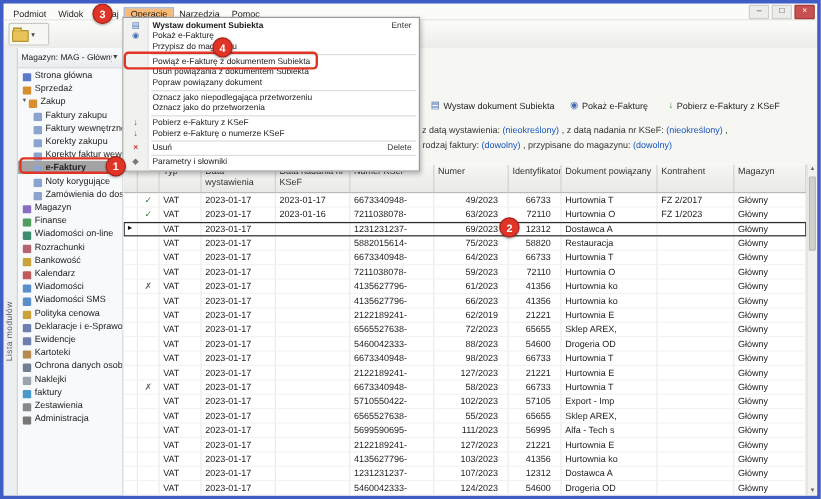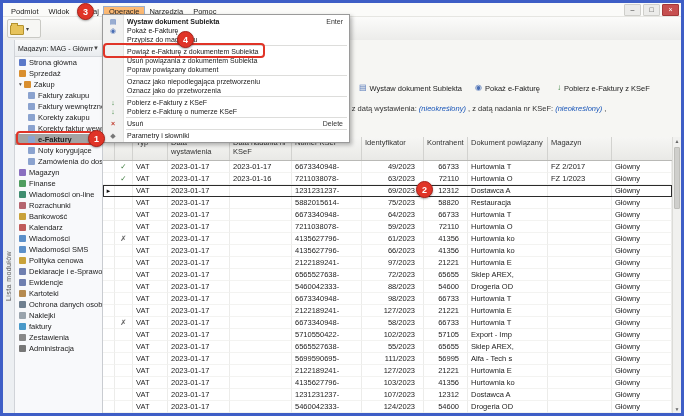"Strona główna" .sb-item { align-items: center -> flex-end }
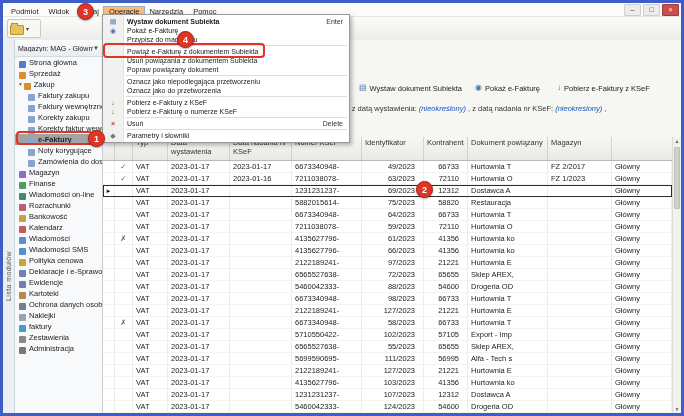"(nieokreślony)" .flink { font-style: italic -> none }
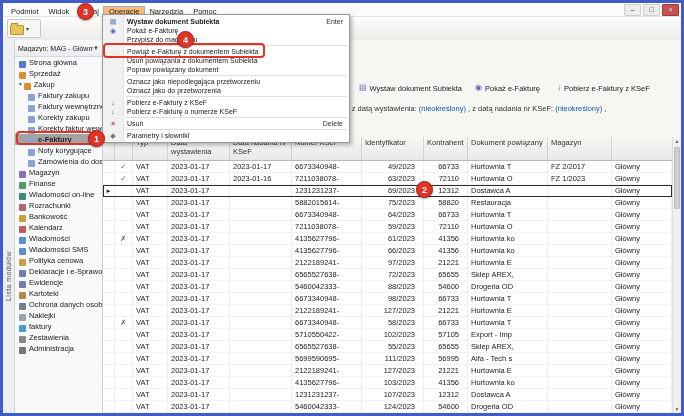"rodzaj faktury: (dowolny) , przypisane" div.filter-line { html: none -> <div><span>rodzaj faktury: </span><span>(dowolny)</span><span> , przypisane do magazynu: </span><span>(dowolny)</span></div> }
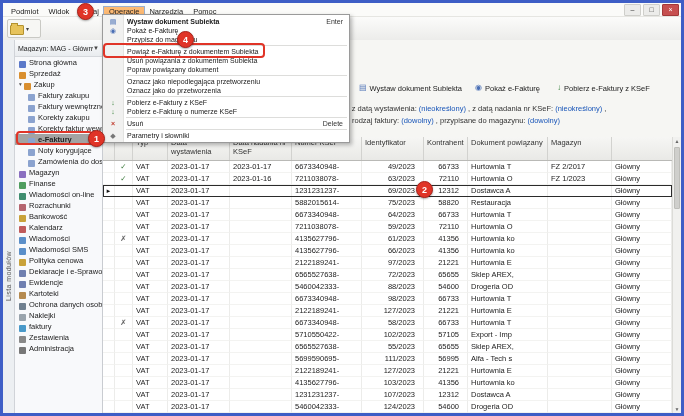"Numer" div.th { html: none -> <div>Numer</div> }
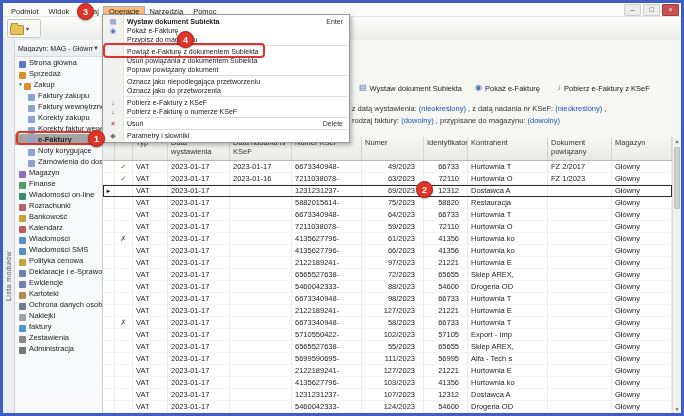"Kontrahent" div.th { order: before "Dokument powiązany" -> after "Dokument powiązany" }
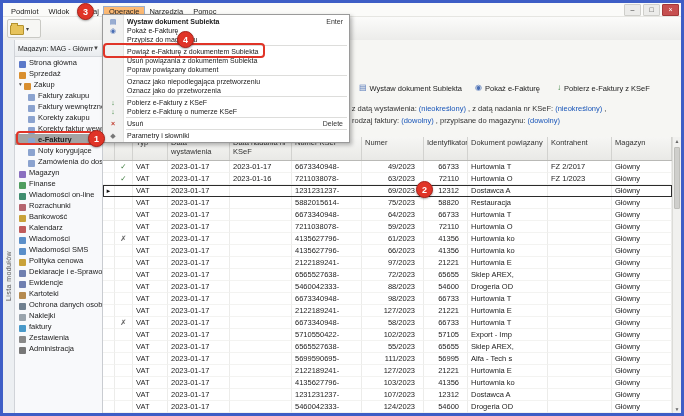"97/2023" div.td { text: 97/2023 -> 62/2019 }
